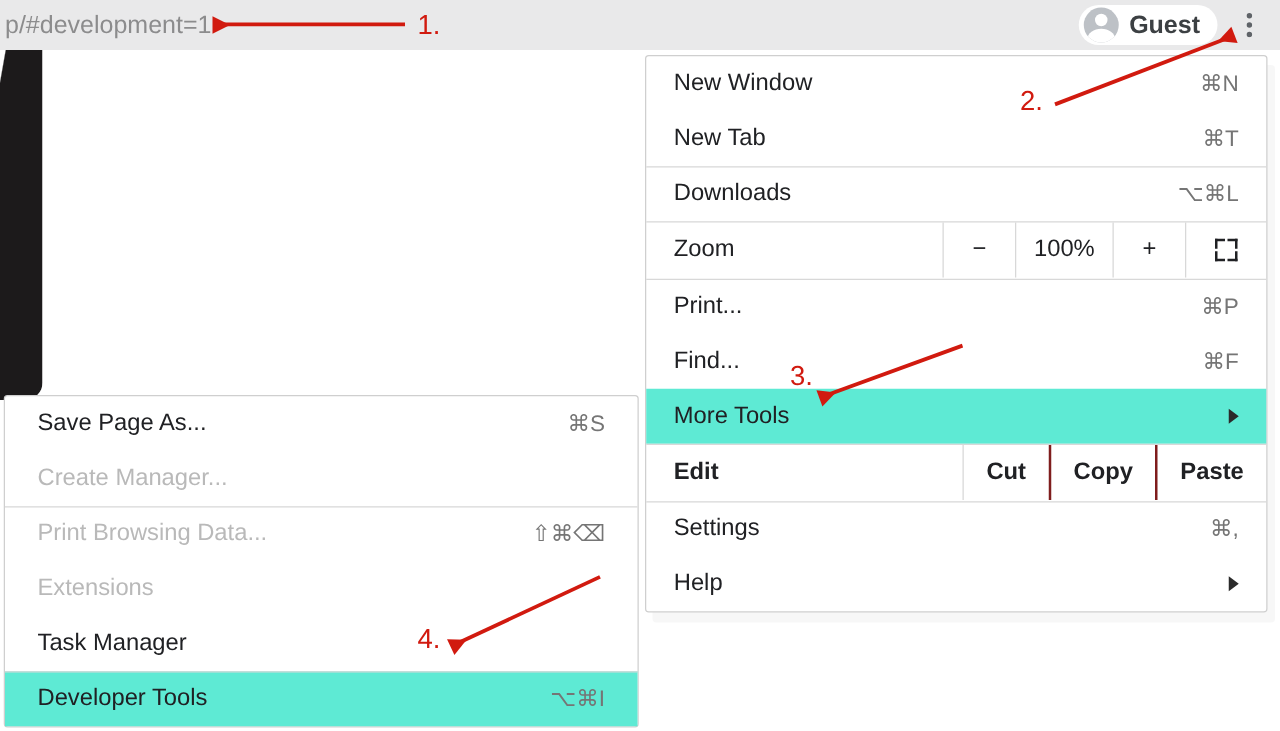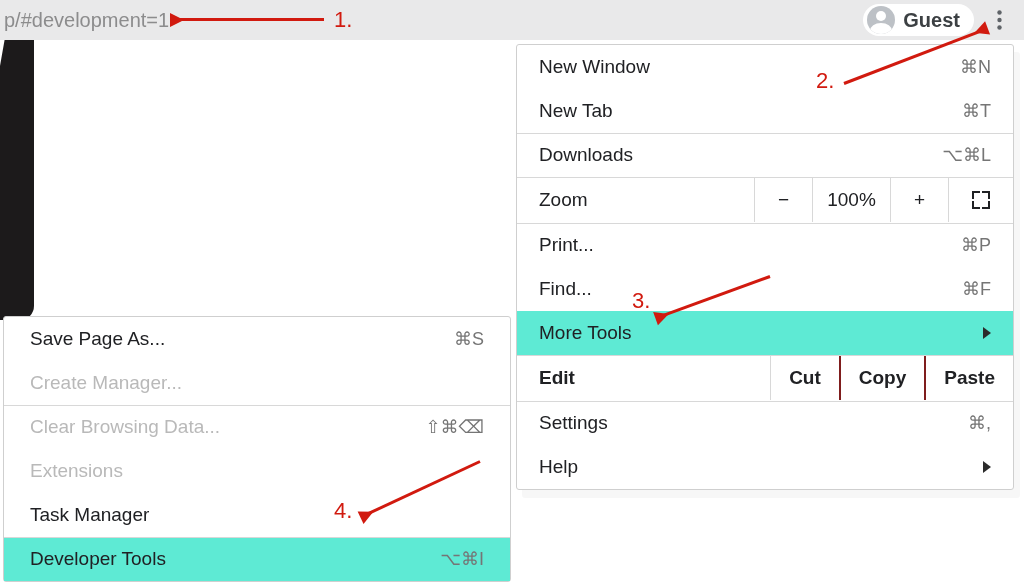"Clear Browsing Data..." span.label { text: Clear -> Print }
